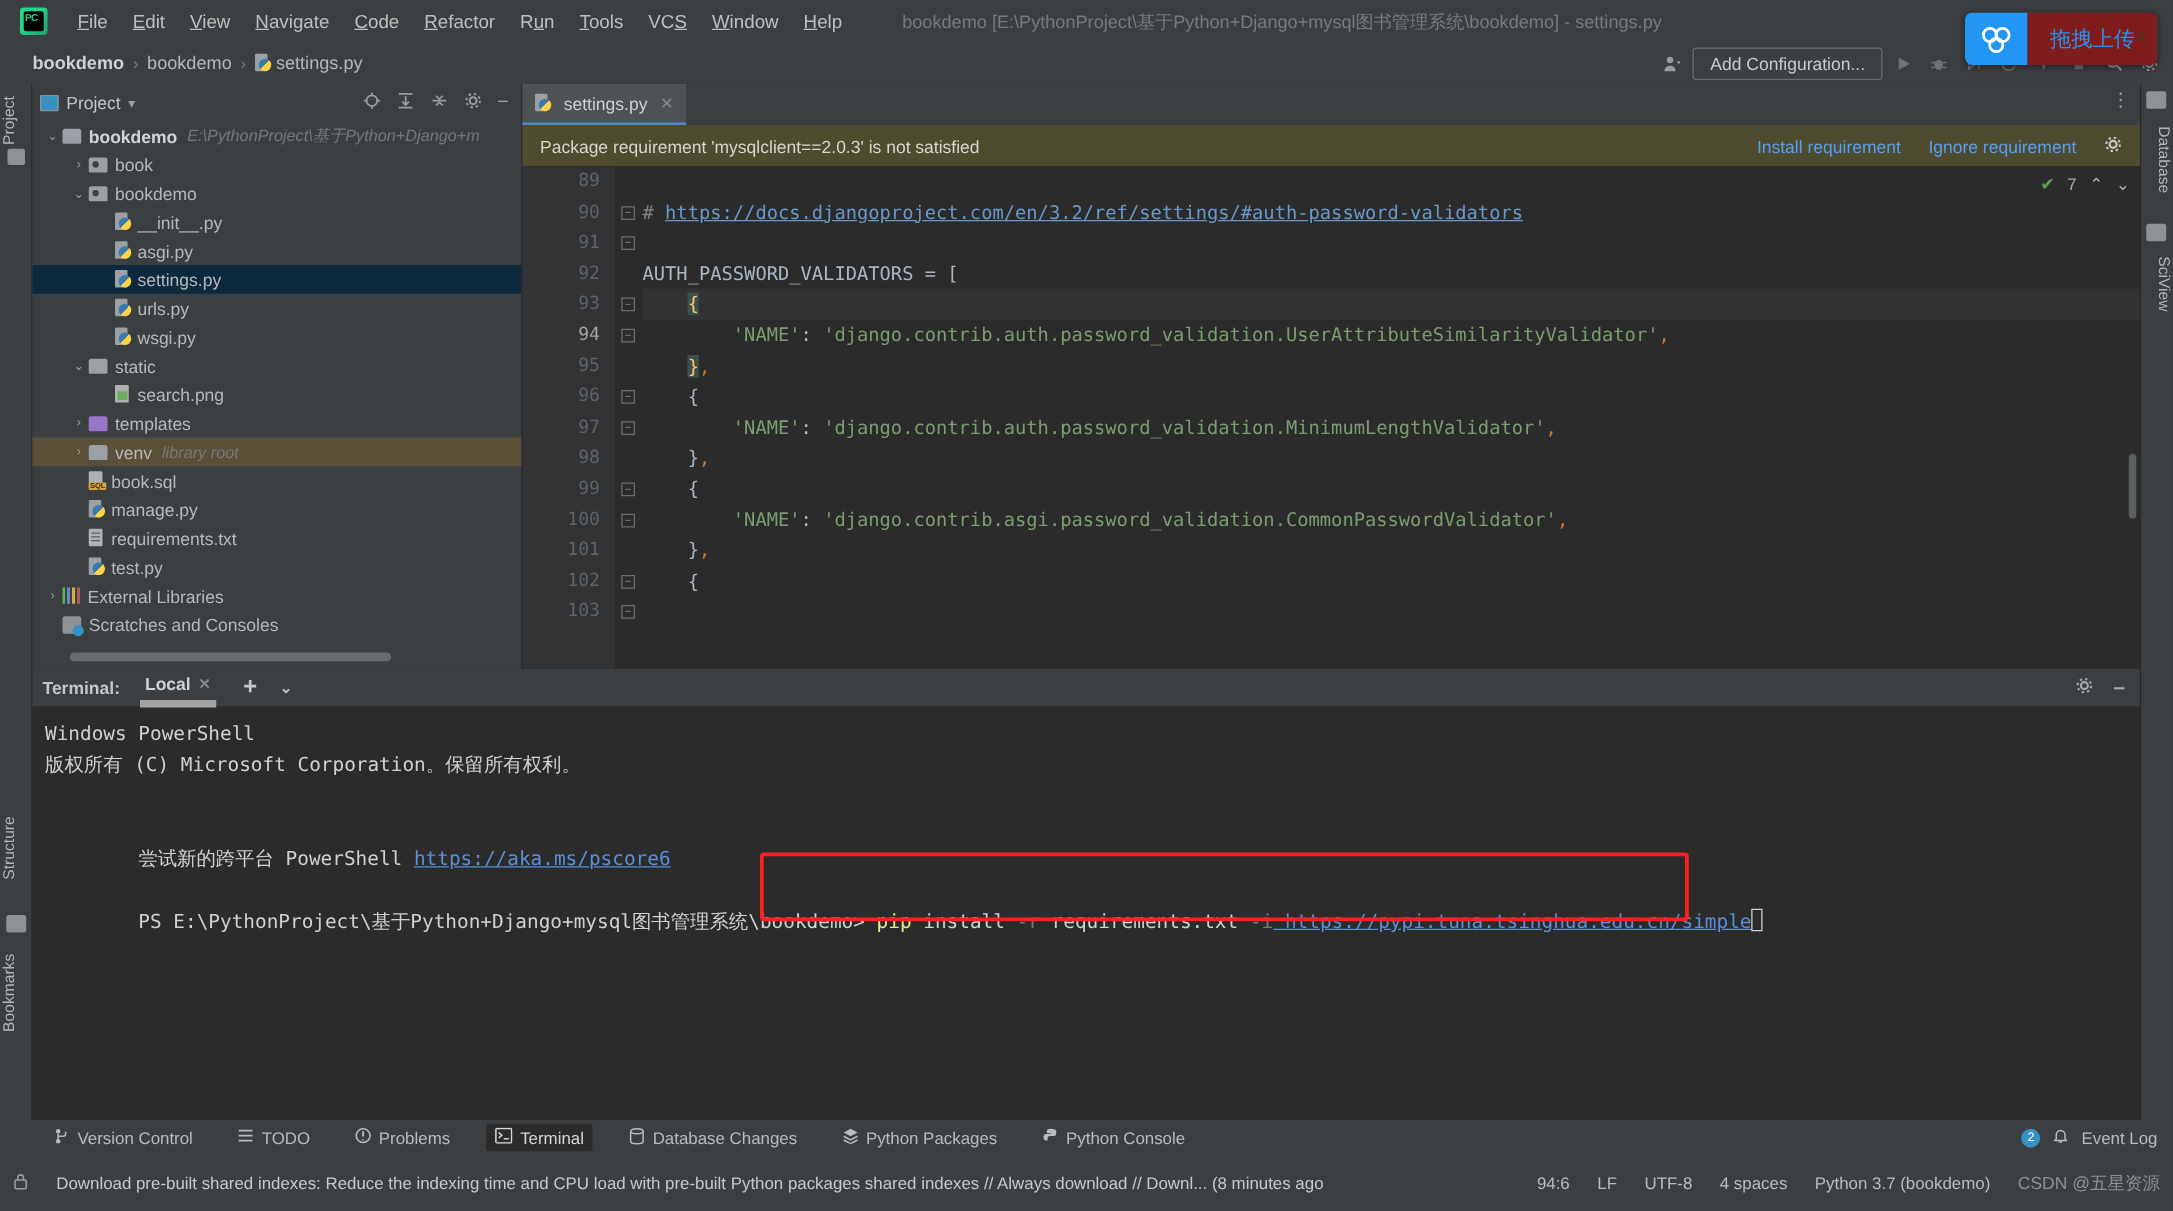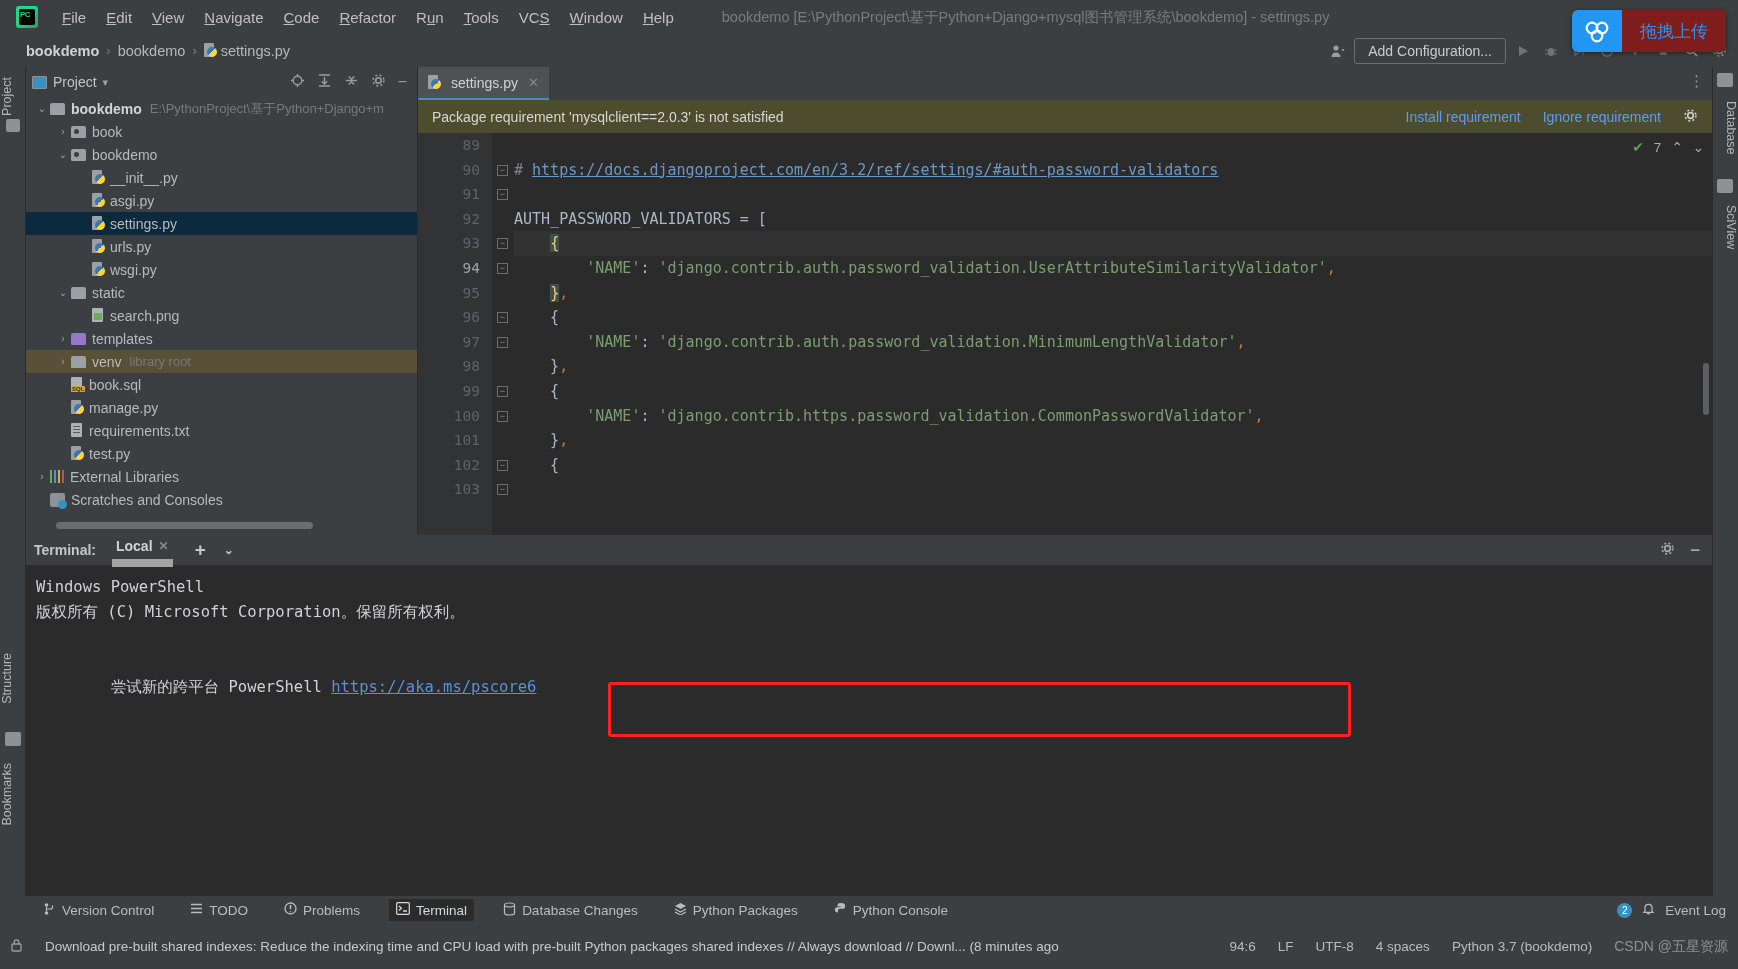"E:\PythonProject\基于Python+Django+m" .lbl-dim { font-style: none -> italic }
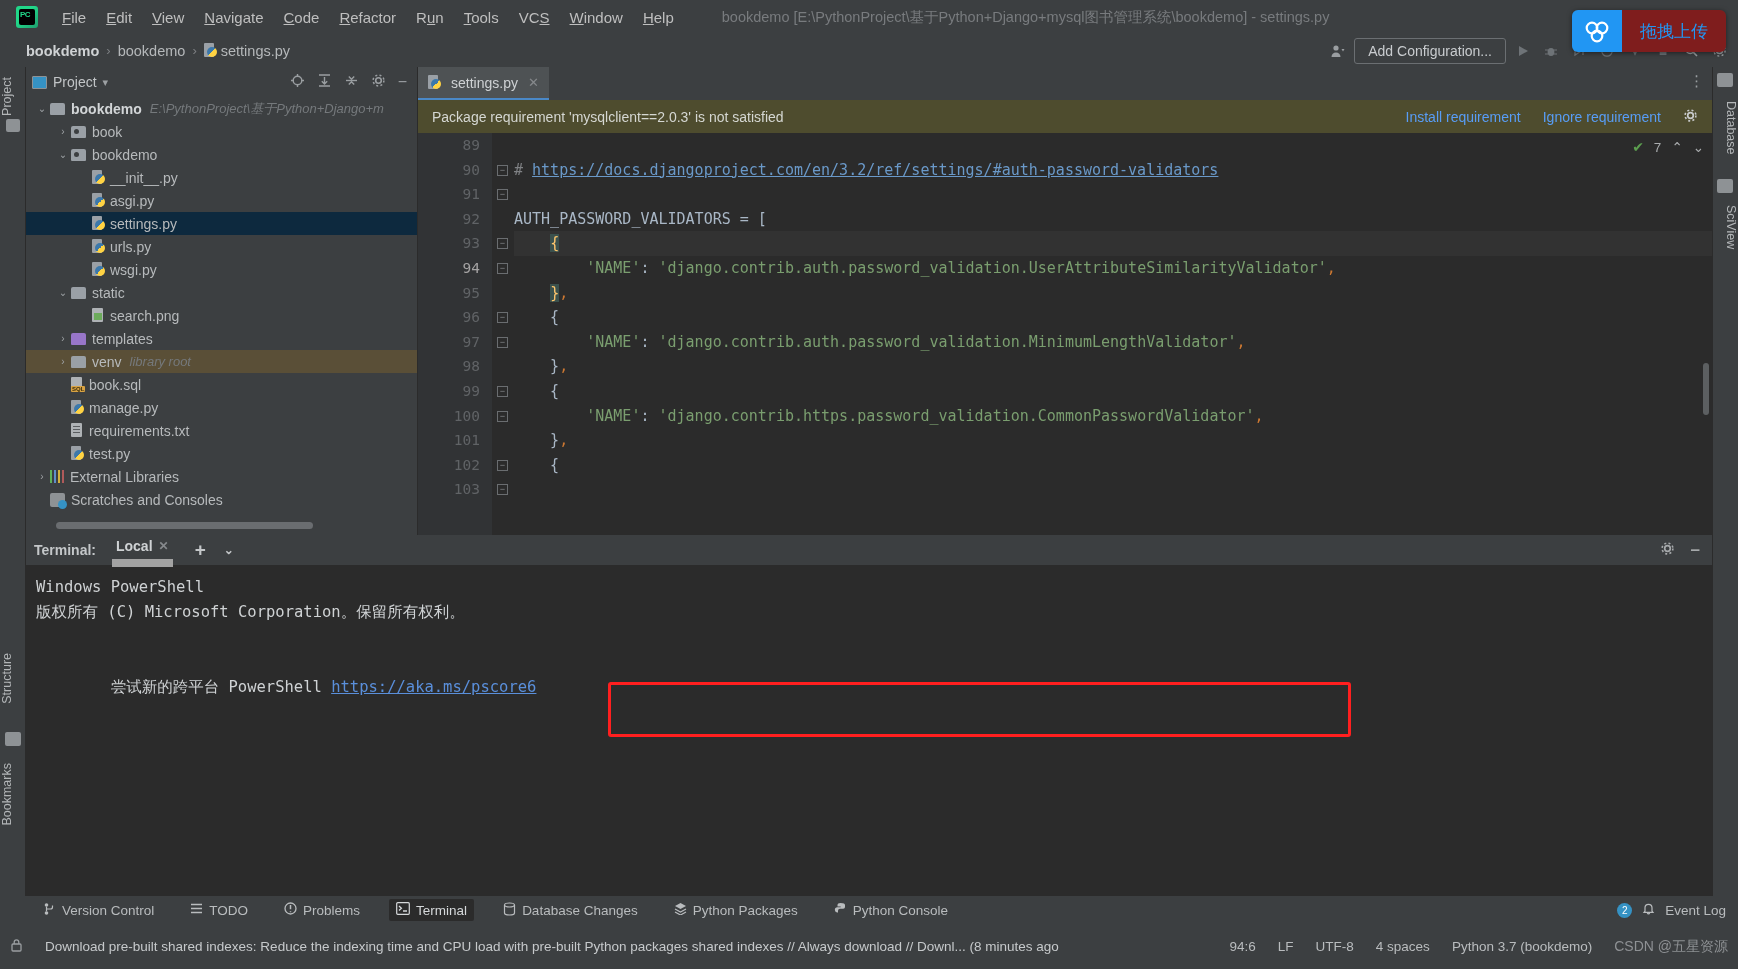"'django.contrib.https.password_validatio" span.c-str { text: 'django.contrib.https.password -> 'django.contrib.asgi.password }
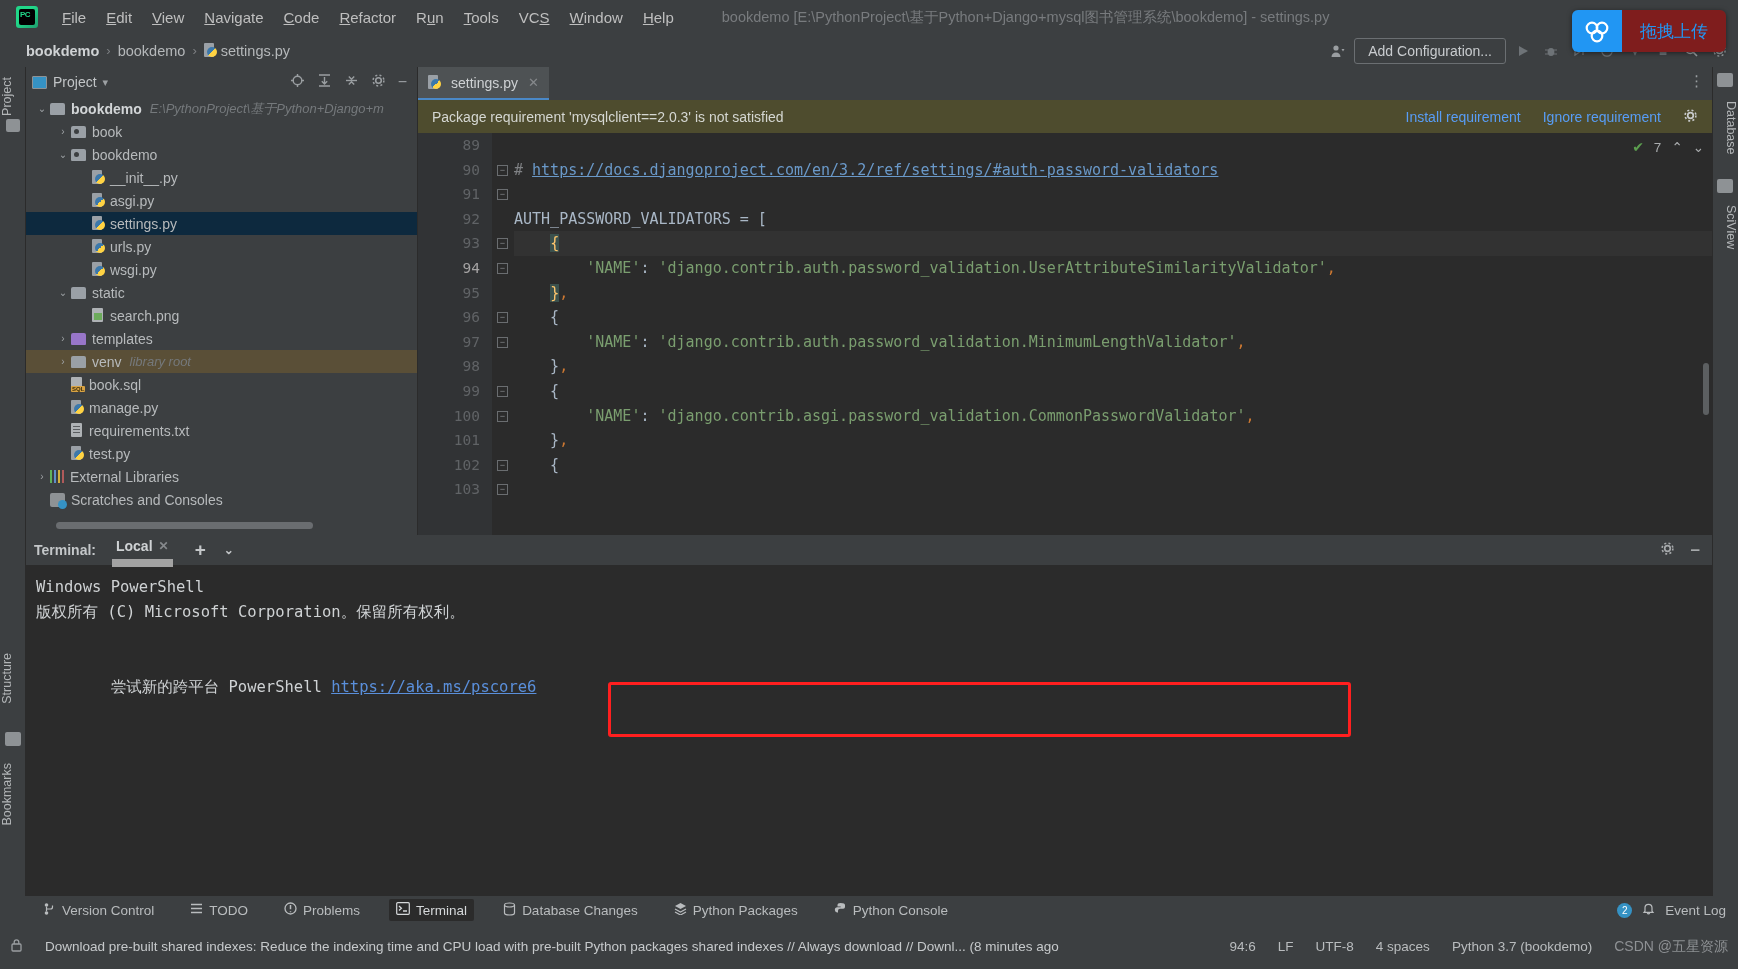"Local" .term-tab { border-bottom: 8px solid #a3a3a3 -> 6px solid #a3a3a3 }
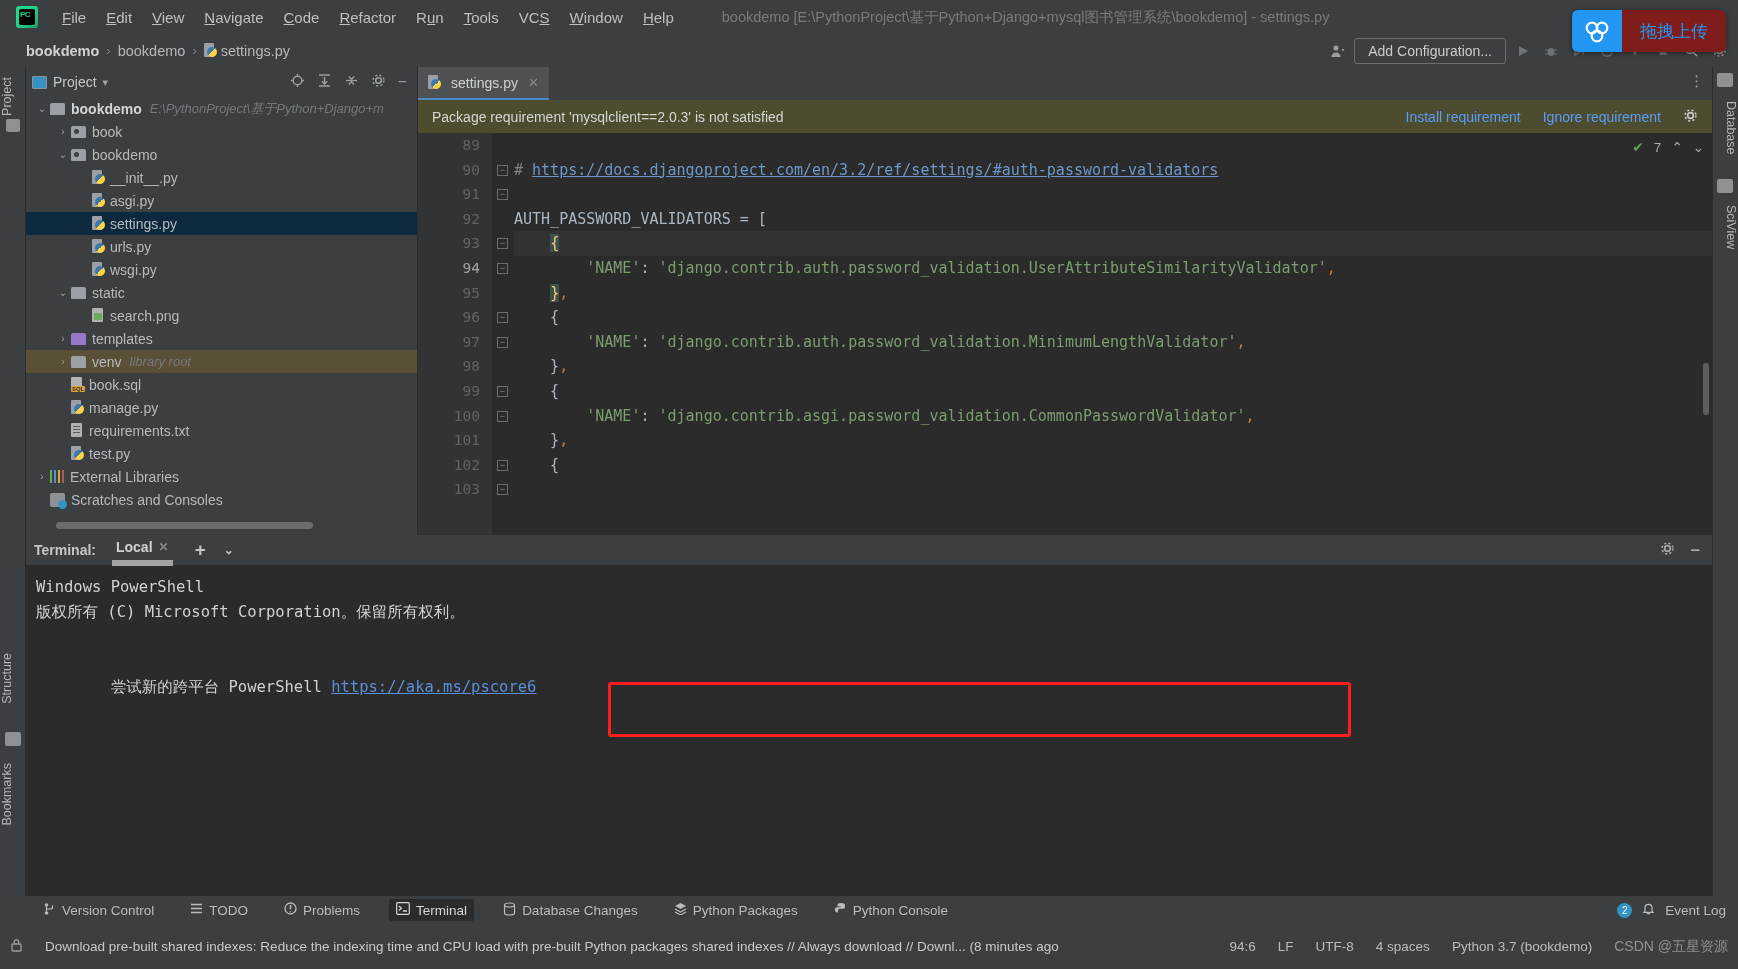"PS" div.tline { html: none -> <div> <span>PS E:\PythonProject\基于Python+Django+mysql图书管理系统\bookdemo&gt; </span><span>pip</span><span> install </span><span>-r</span><span> requirements.txt </span><span>-i</span><span> https://pypi.tuna.tsinghua.edu.cn/simple</span><span></span> </div> }
